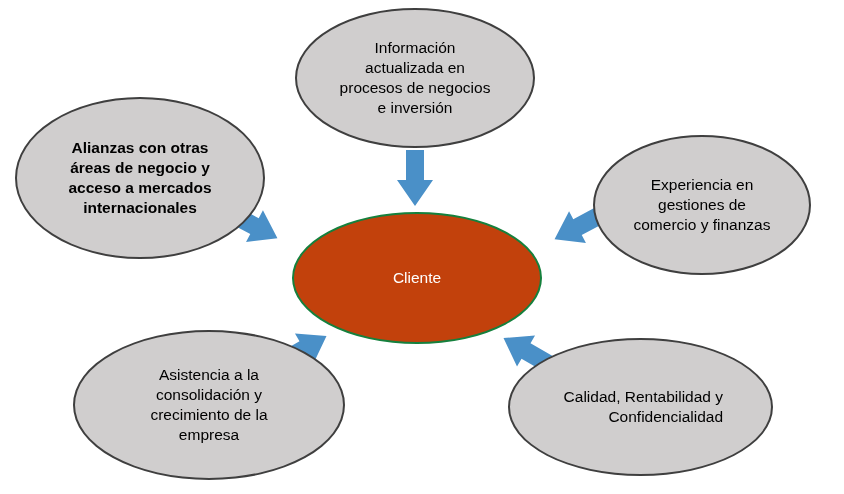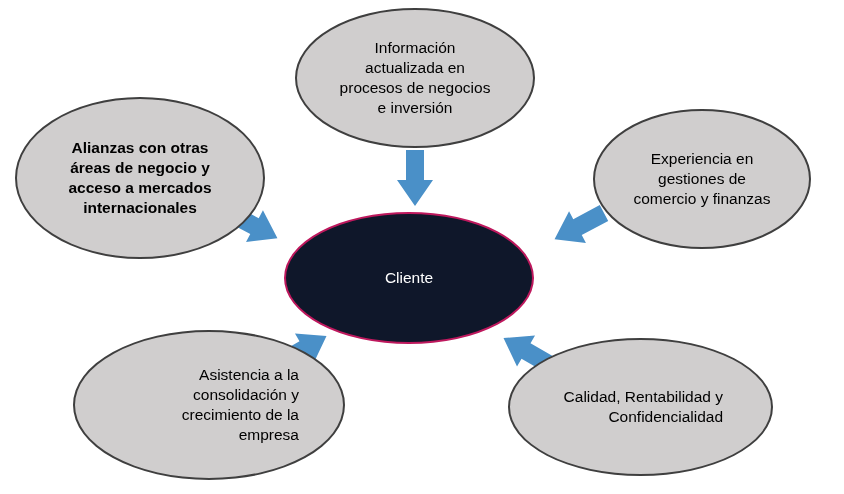"Experiencia en gestiones de comercio" .node-top-right { top: 109px -> 135px }
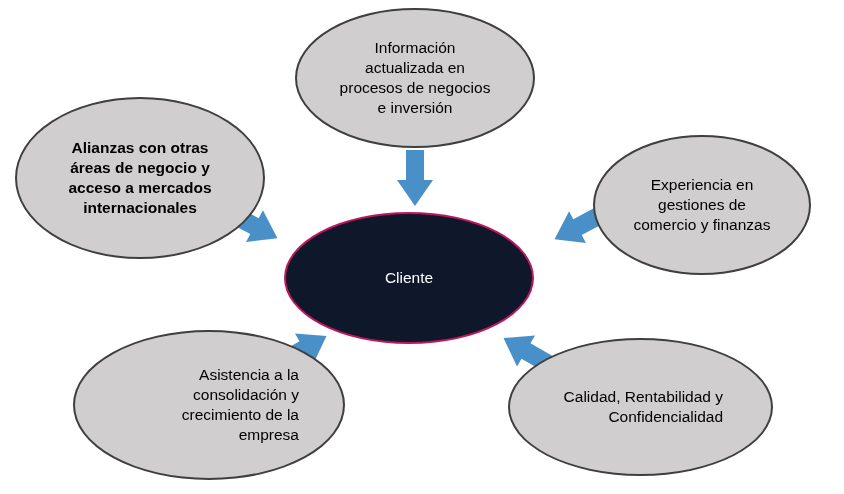"Cliente" .node-center { background: #0f172a -> #c2410c; border: 2px solid #be185d -> 2px solid #15803d; left: 284px -> 292px }
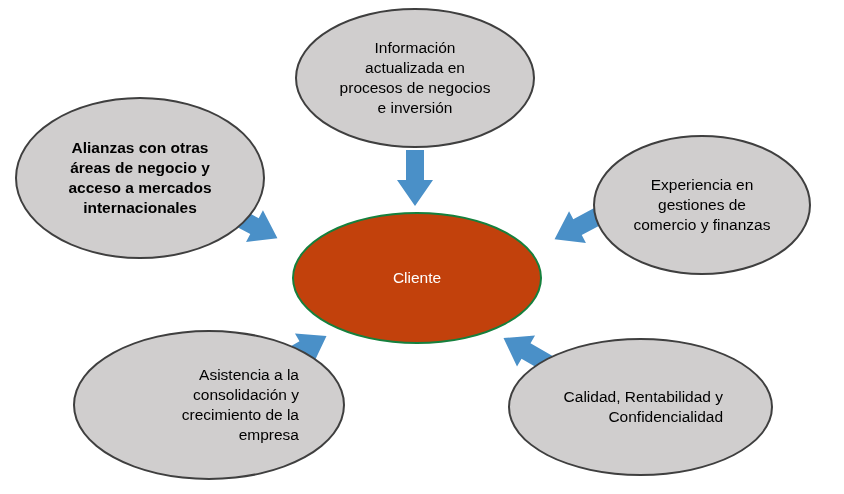"Asistencia a la consolidación y" .node-bottom-left .label { text-align: right -> none }
